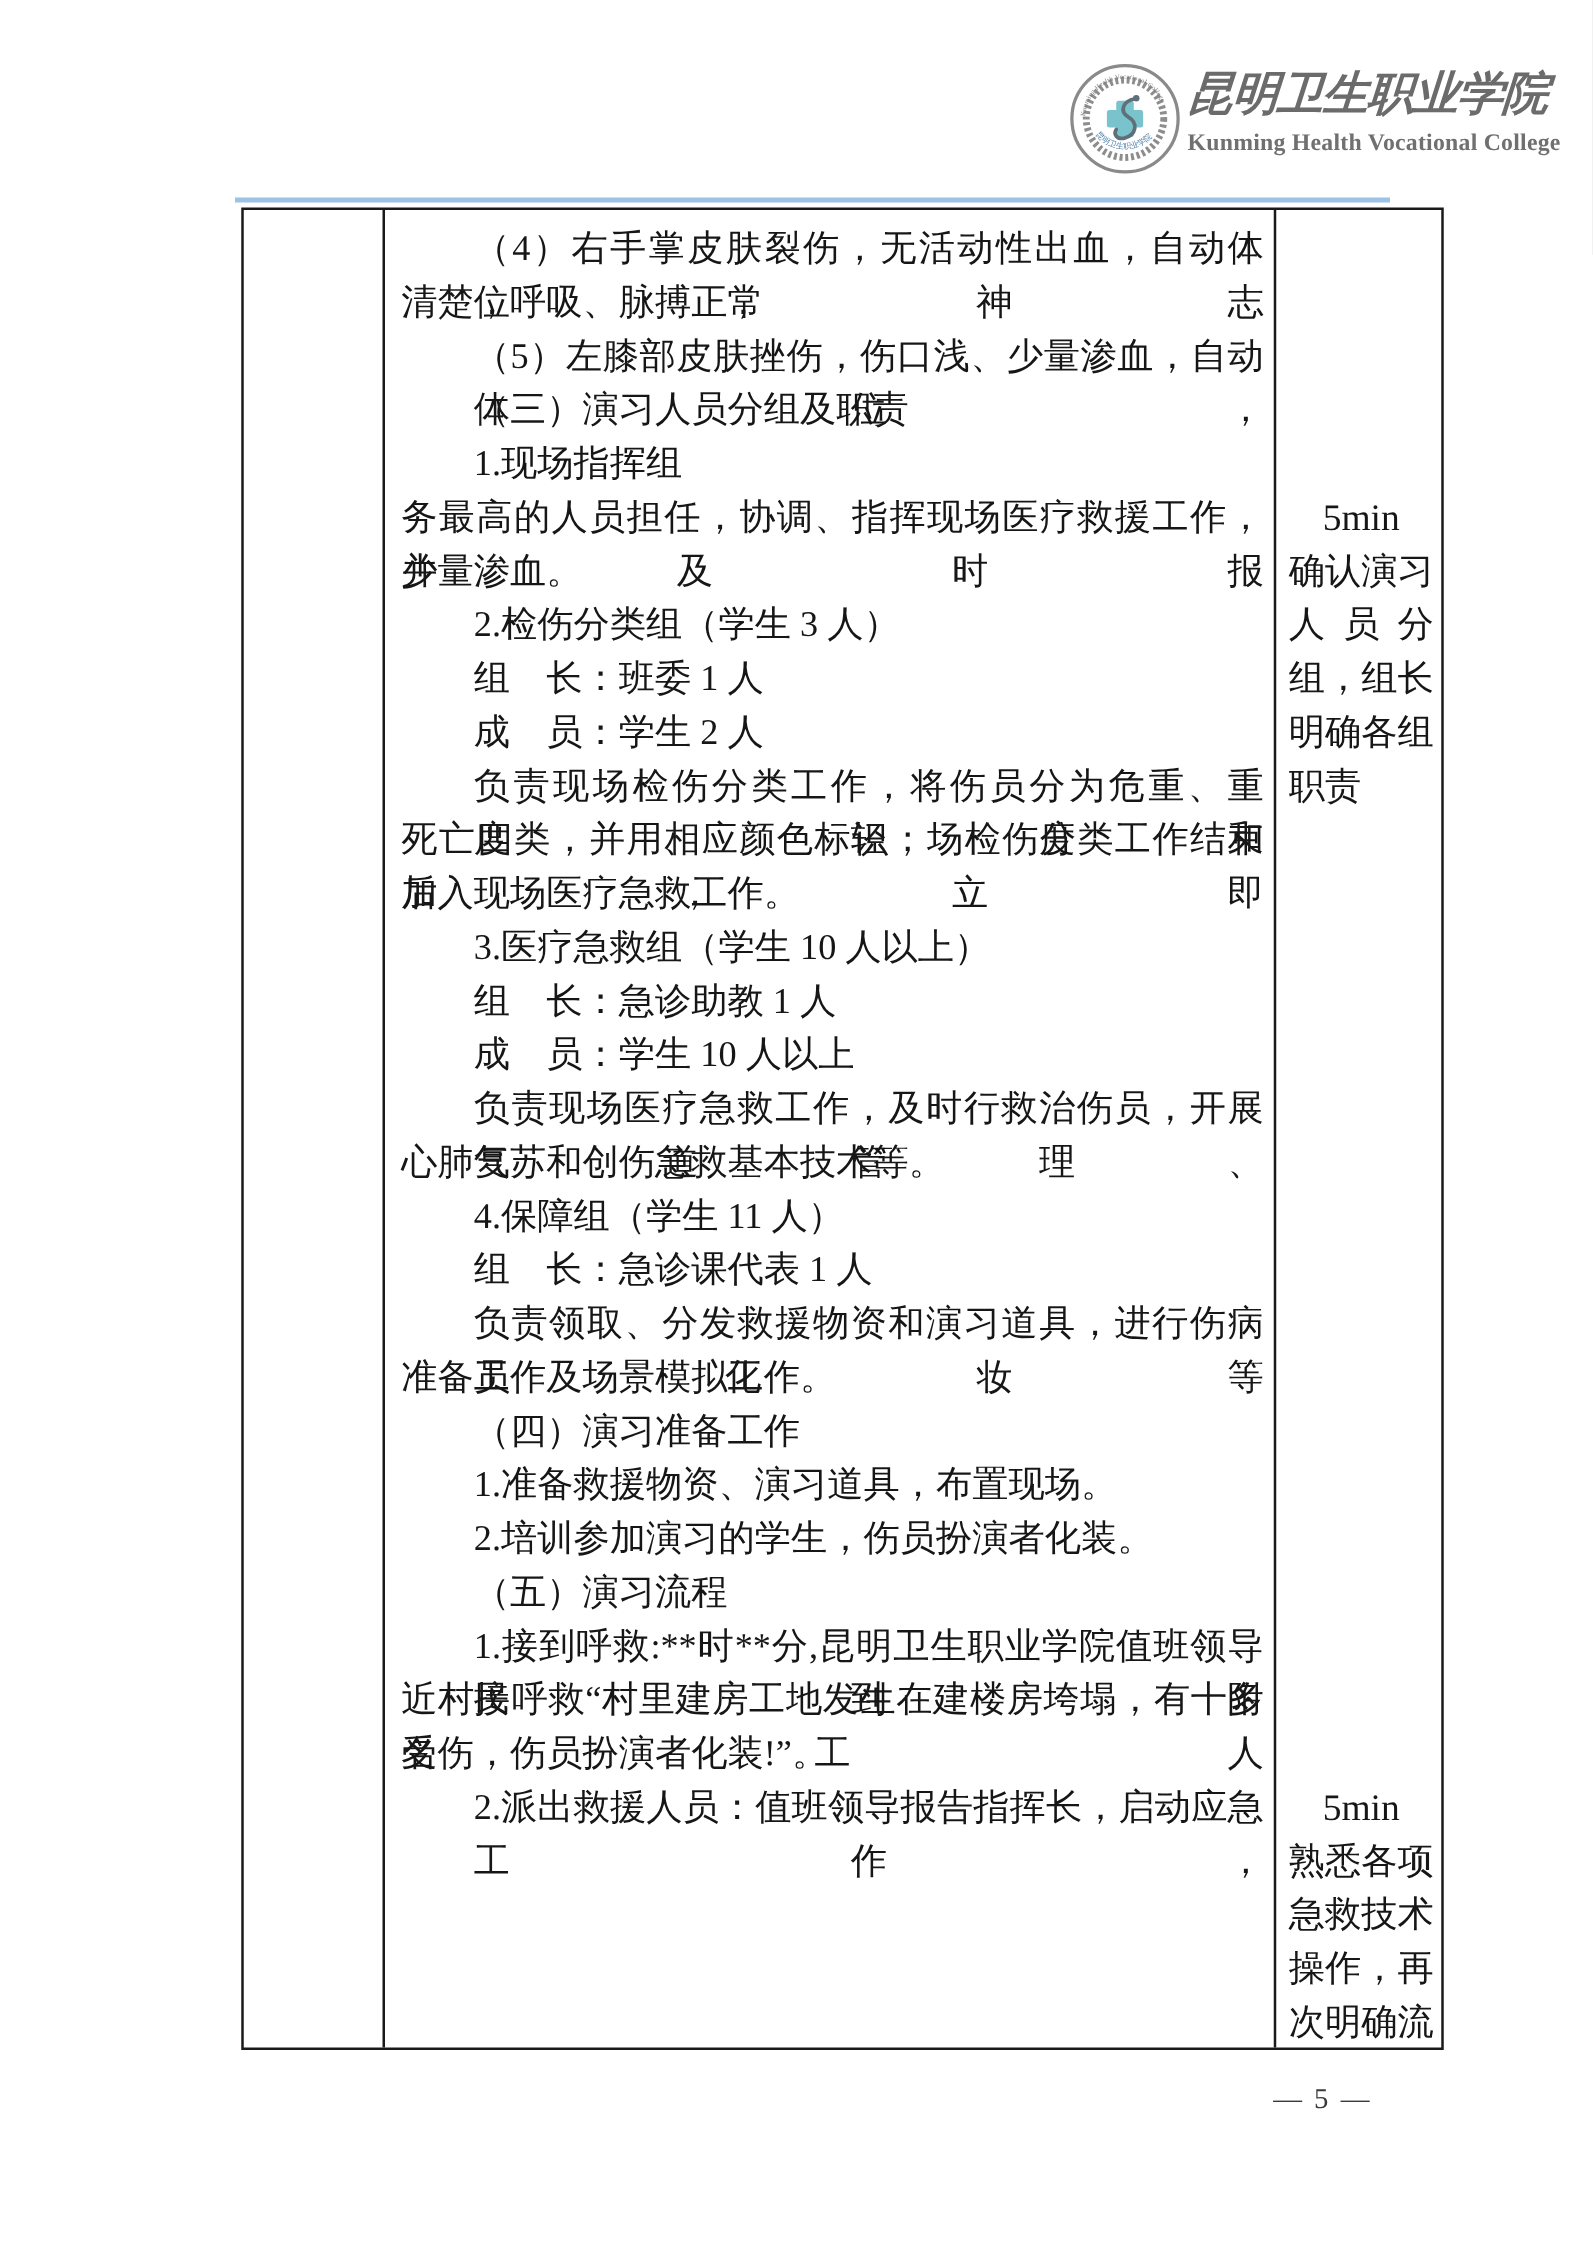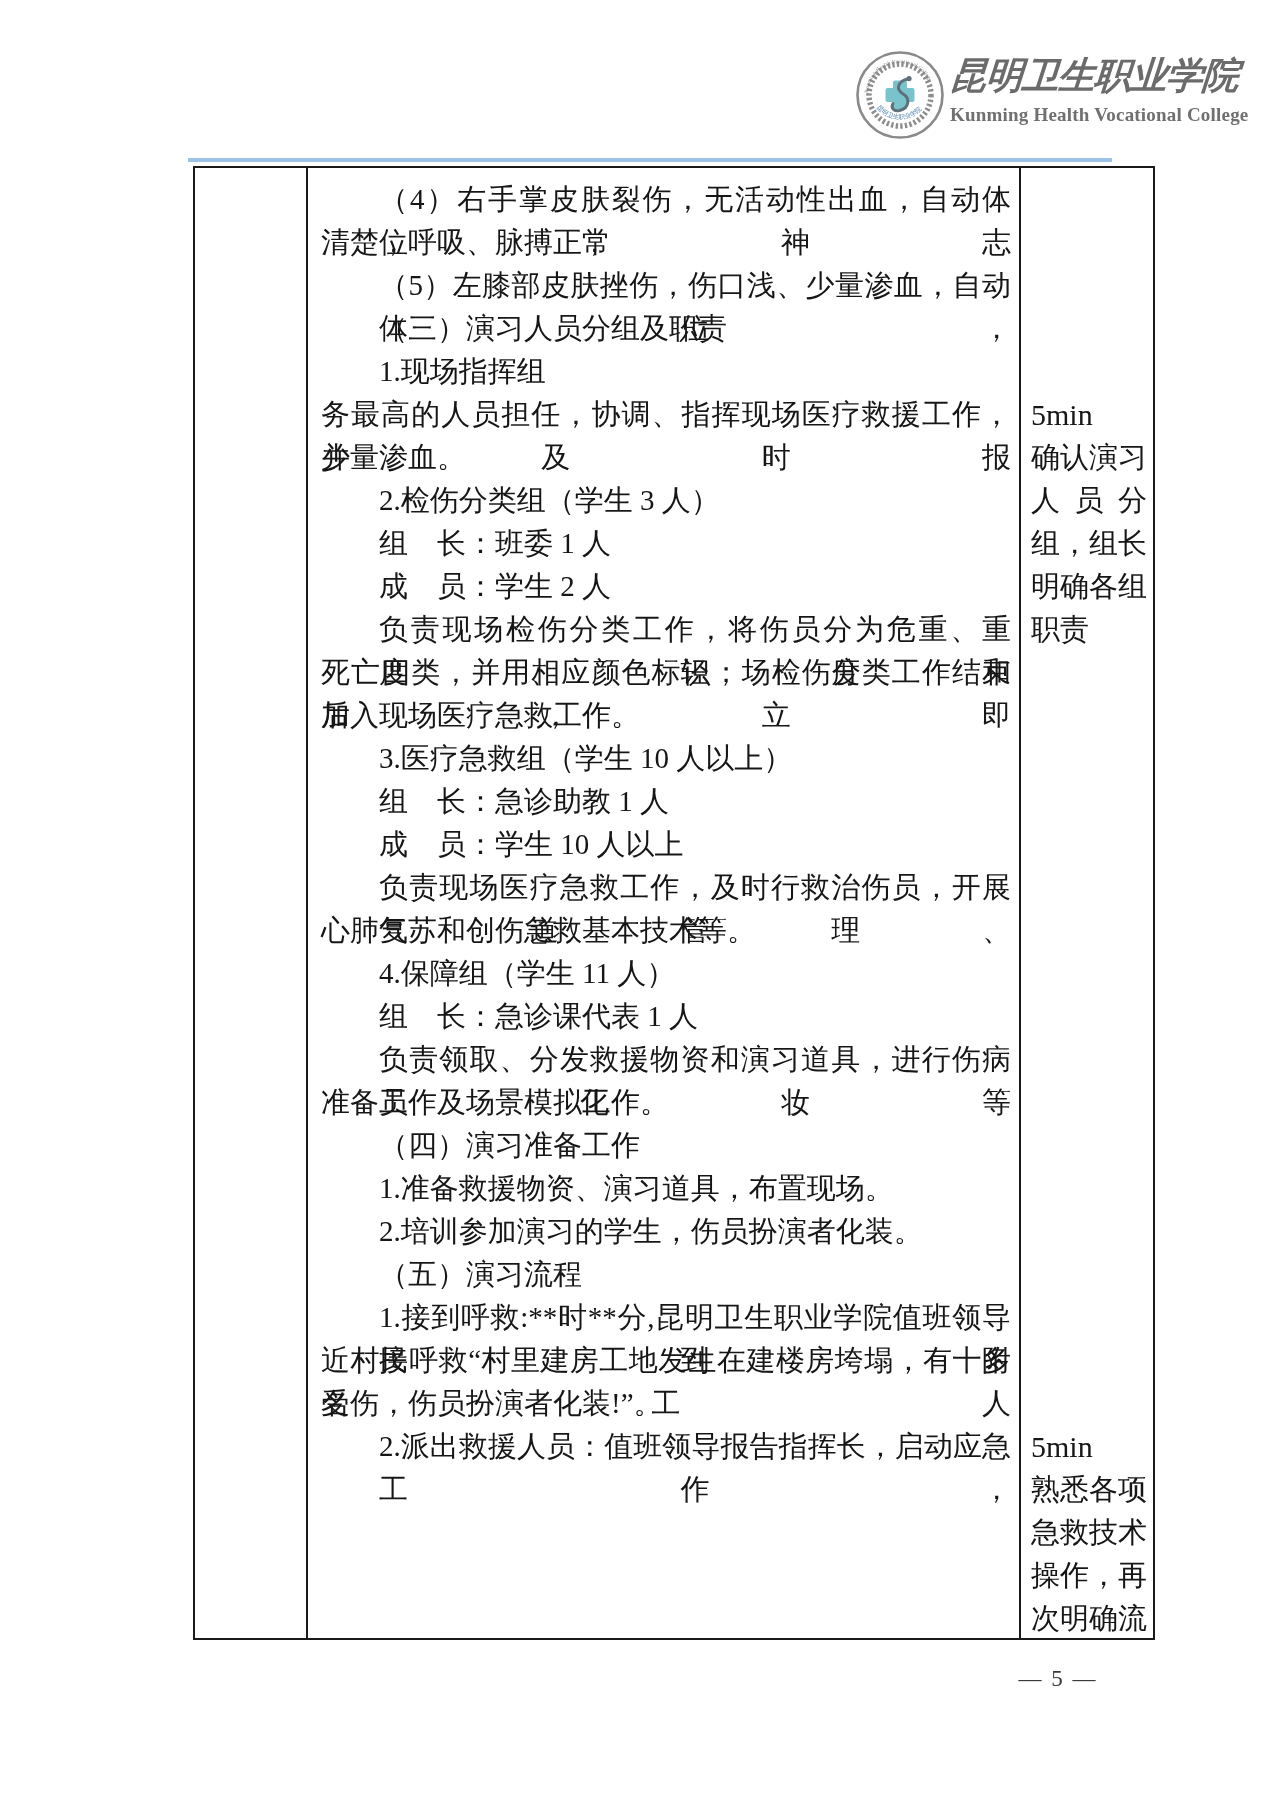"5min" .dur { text-align: none -> center }
